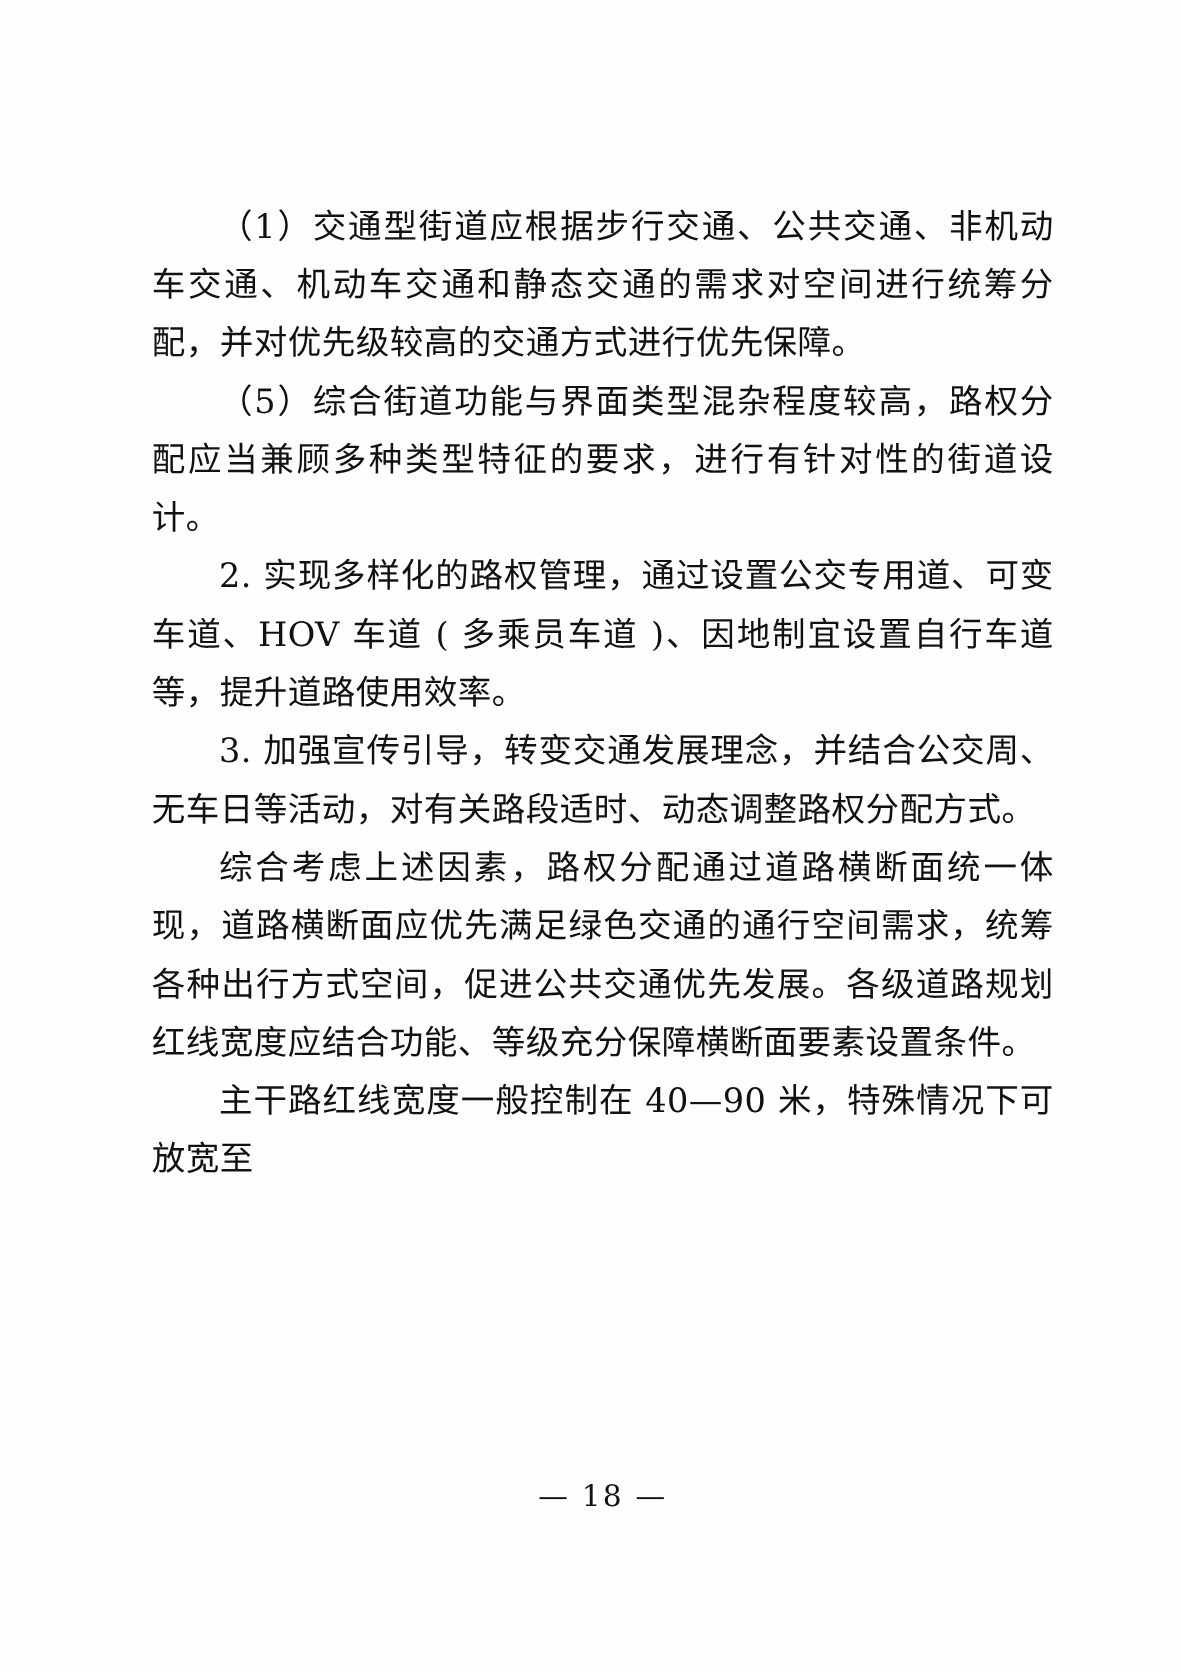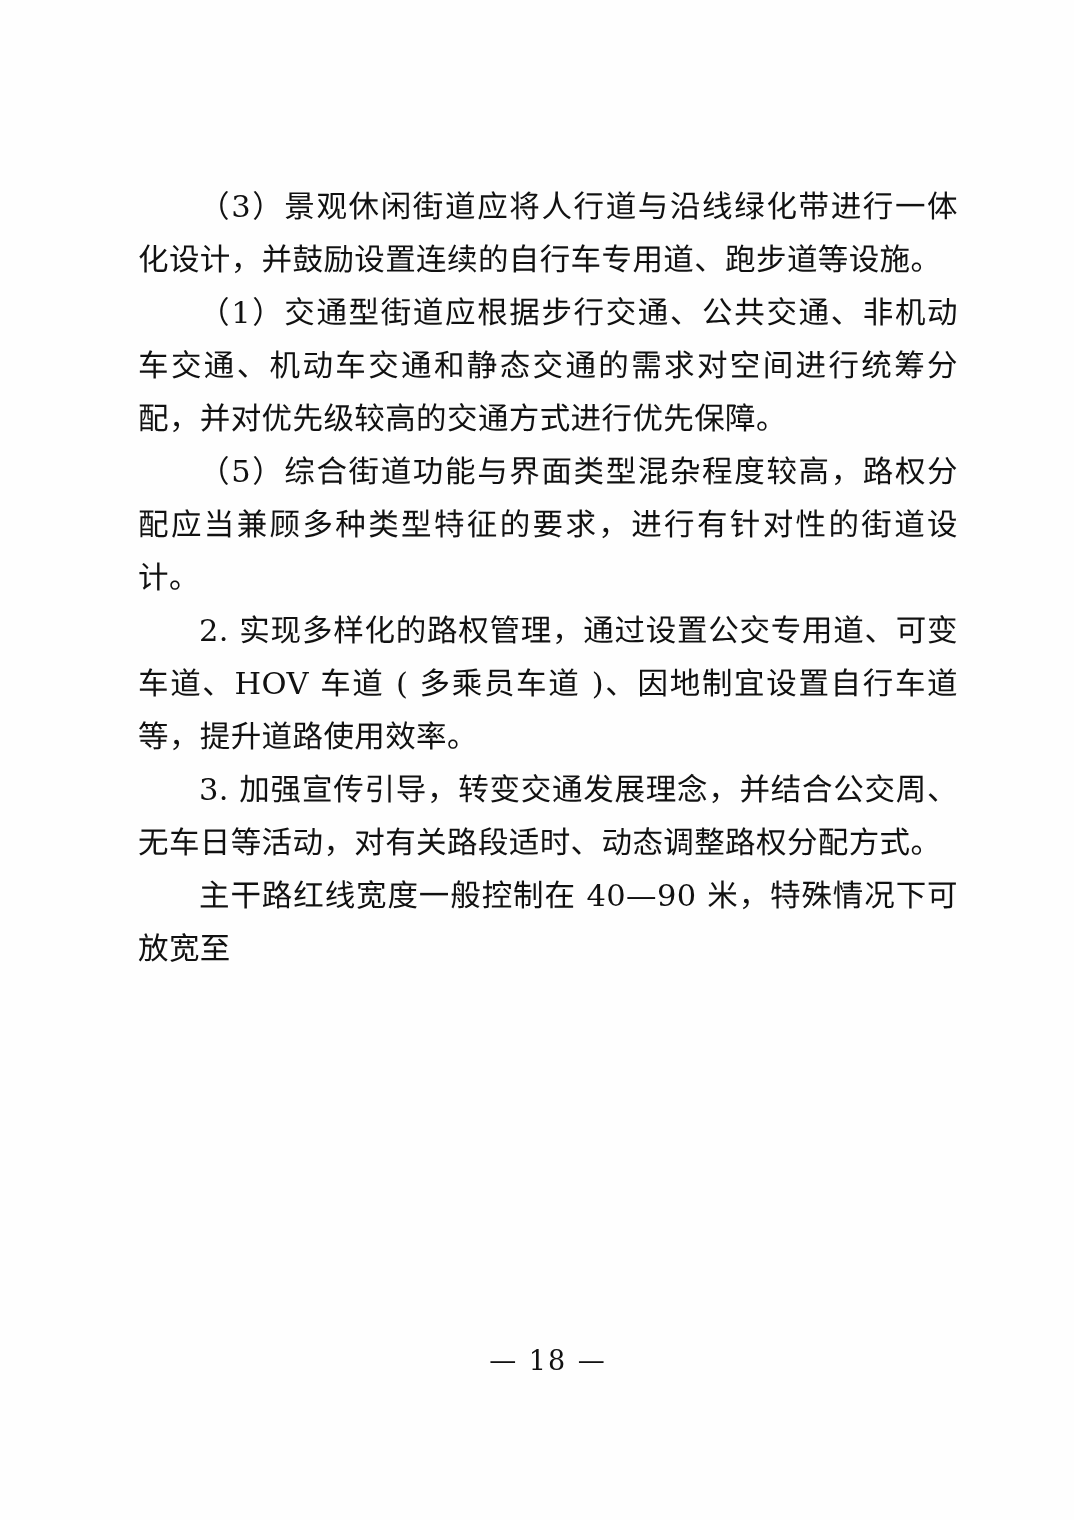"（3）景观休闲街道应将人行道与沿线绿化带进行一体化设计，并鼓励设置连续的自行车专" p.para { html: <p>（3）景观休闲街道应将人行道与沿线绿化带进行一体化设计，并鼓励设置连续的自行车专用道、跑步道等设施。</p> -> none }
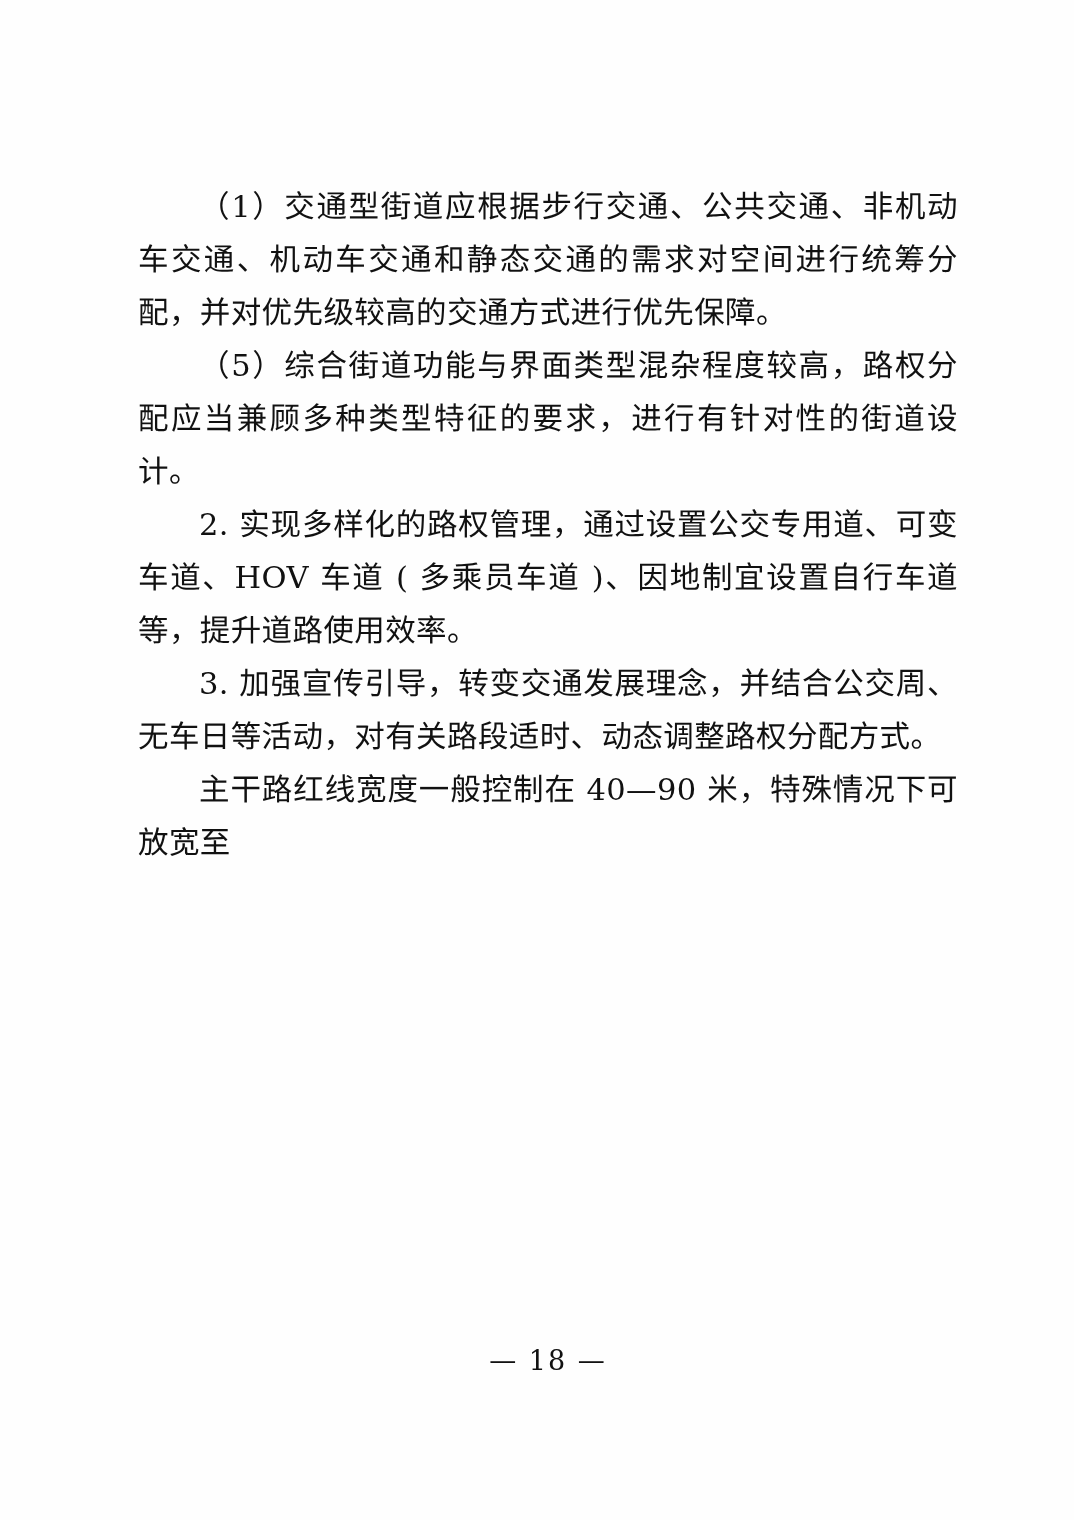"综合考虑上述因素，路权分配通过道路横断面统一体现，道路横断面应优先满足绿色交通的" p.para { html: none -> <p>综合考虑上述因素，路权分配通过道路横断面统一体现，道路横断面应优先满足绿色交通的通行空间需求，统筹各种出行方式空间，促进公共交通优先发展。各级道路规划红线宽度应结合功能、等级充分保障横断面要素设置条件。</p> }
